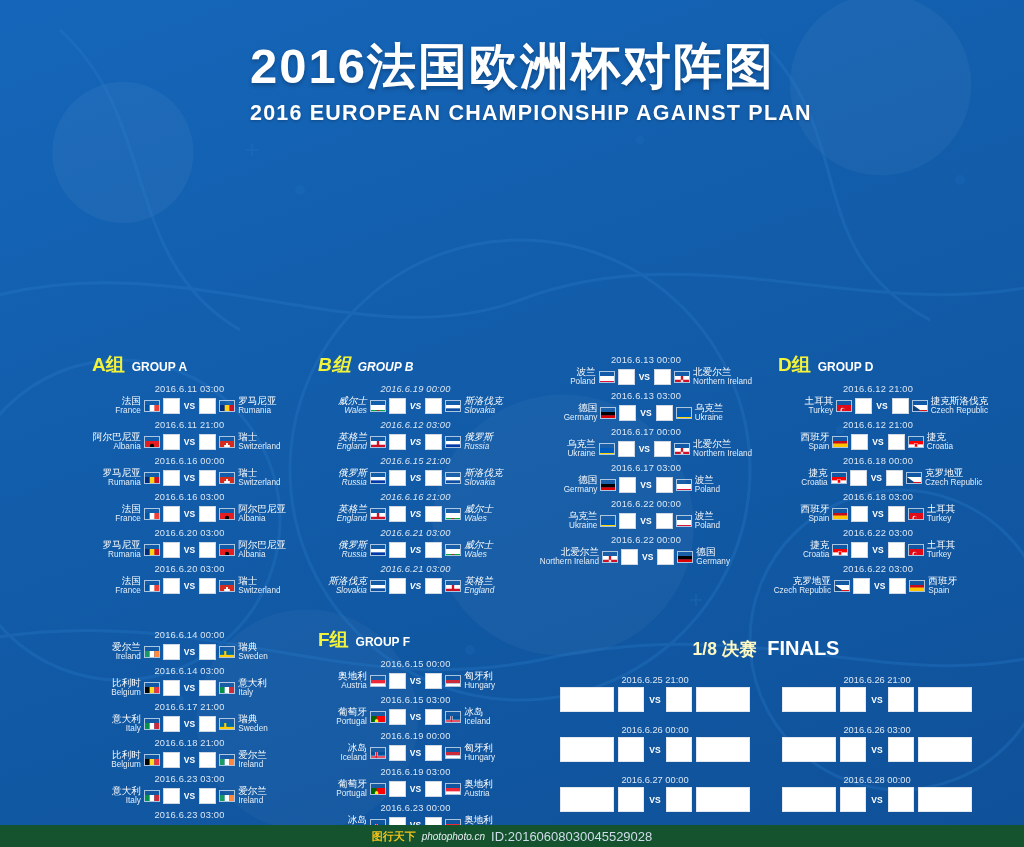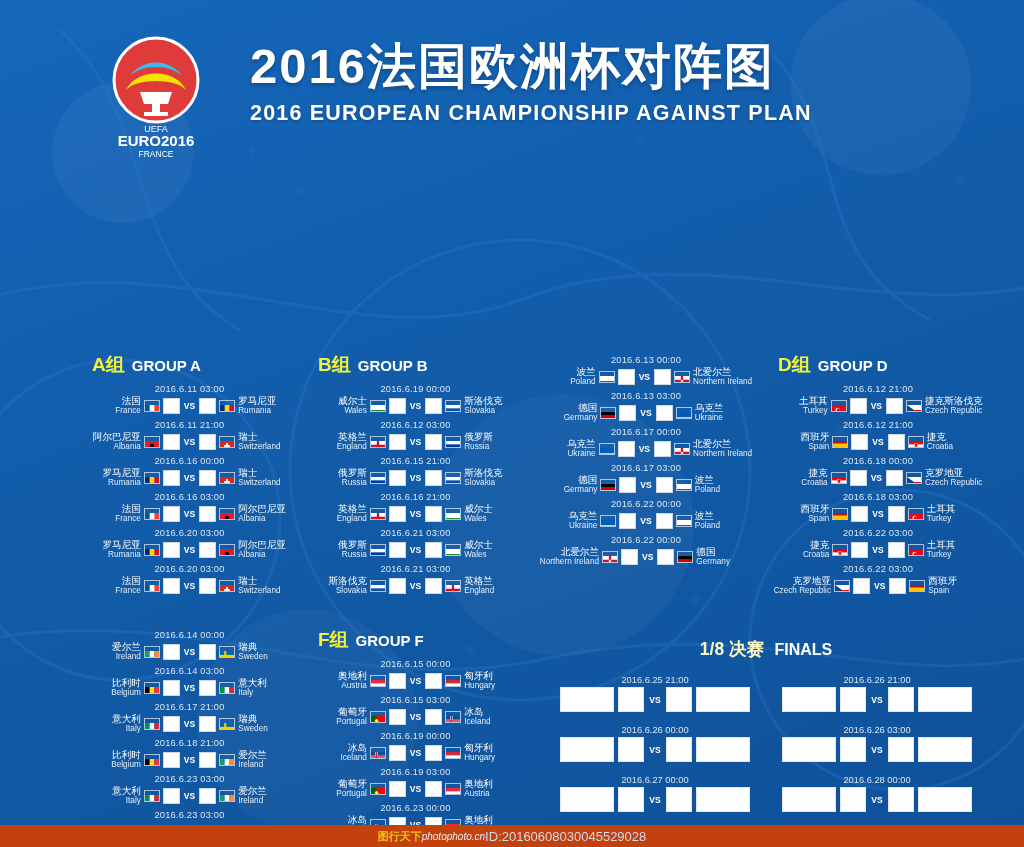"UEFA" div.logo { html: <div> <svg> <circle></circle> <circle></circle> <path></path> <path></path> <path></path> <rect></rect> <rect></rect> <text>UEFA</text> <text>EURO2016</text> <text>FRANCE</text> </svg> </div> -> none }
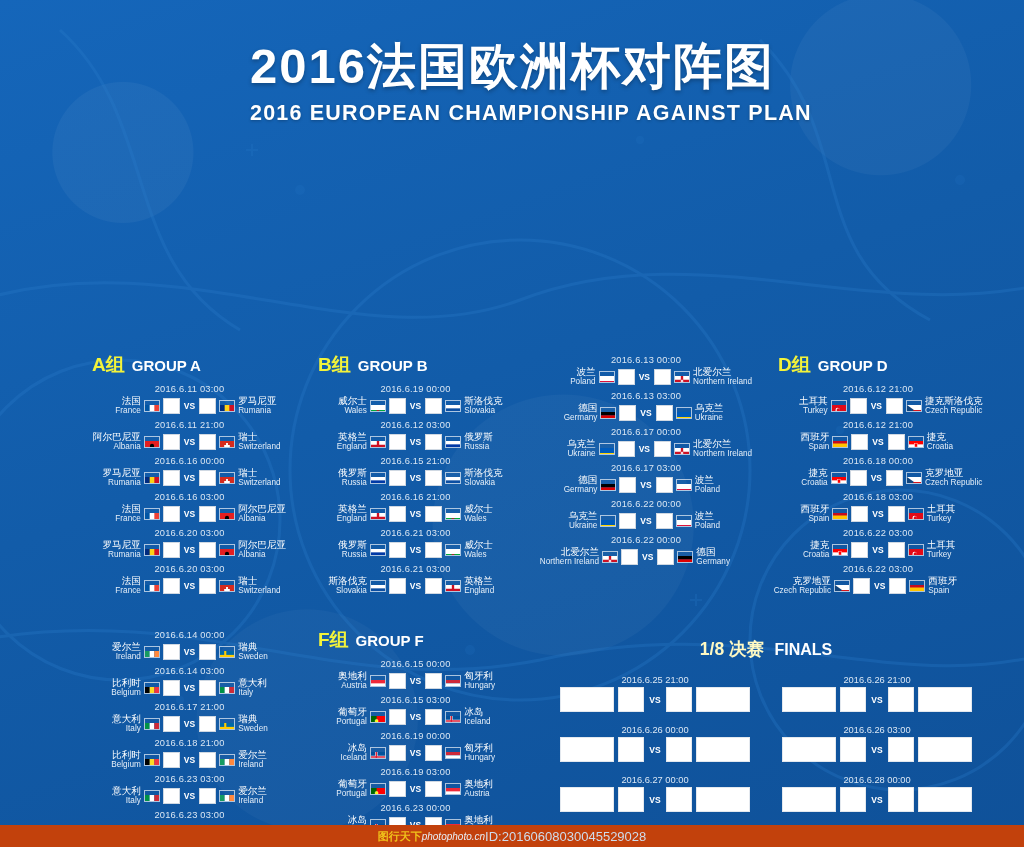"GROUP A" .g-head .en { font-size: 15px -> 12px }
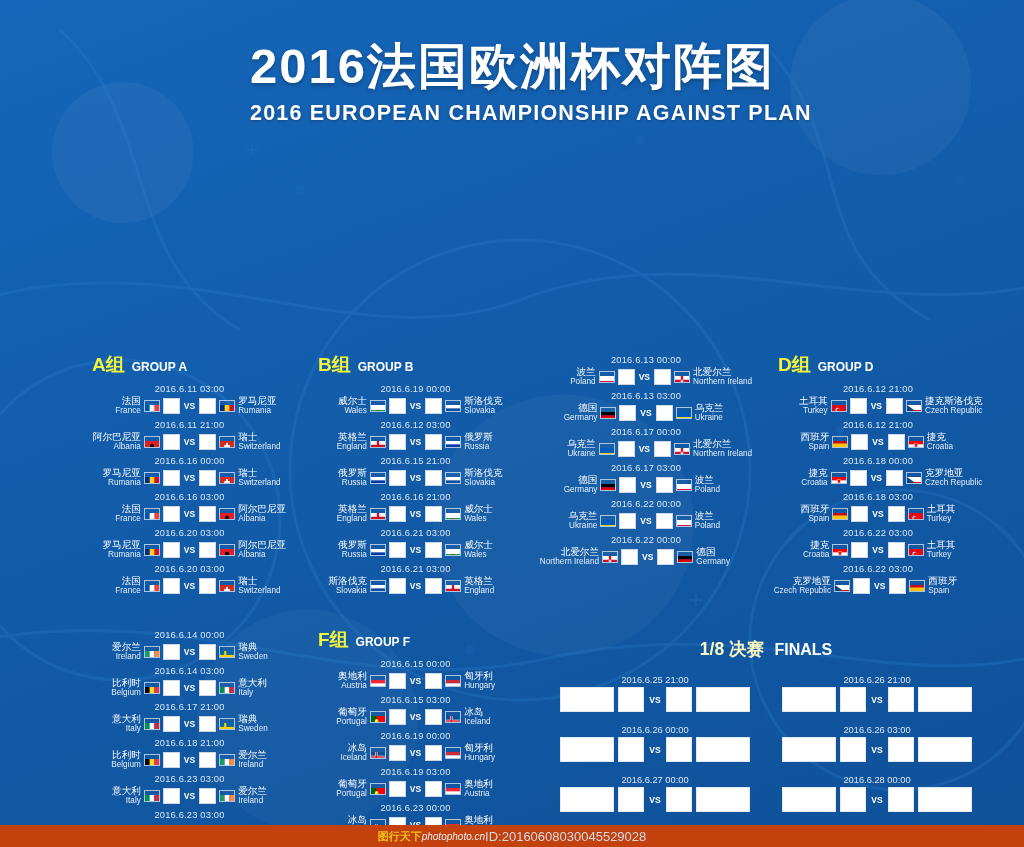"B组 GROUP B" div.group { font-style: none -> italic }
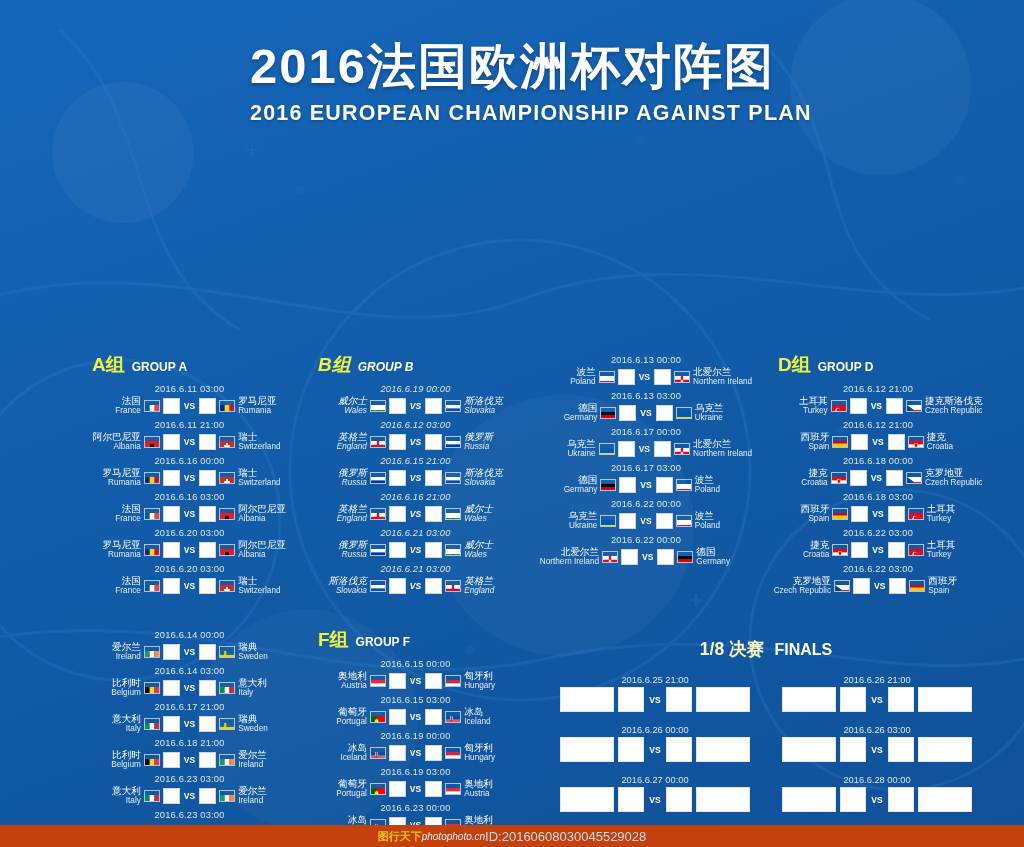"捷克斯洛伐克" span { width: 72px -> 64px }
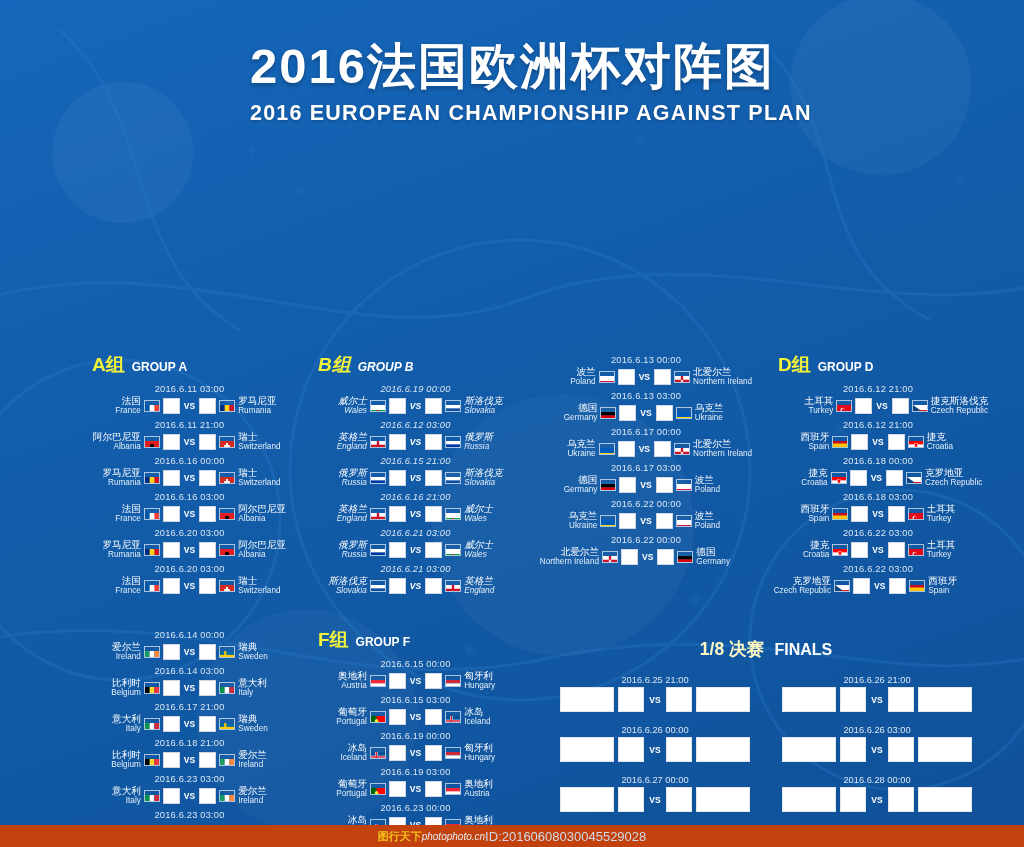"FINALS" .ko-title .en { font-size: 16px -> 20px }
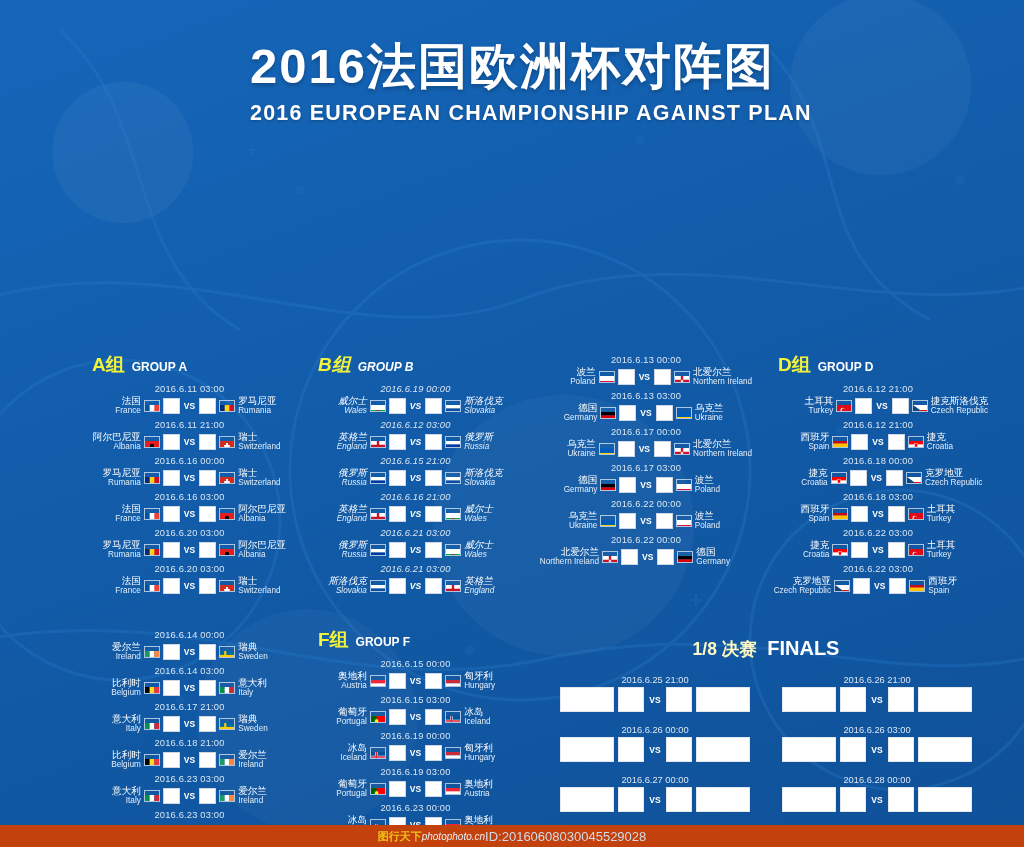"图行天下" .footer { background: #c2410c -> #14532d; gap: none -> 6px }
